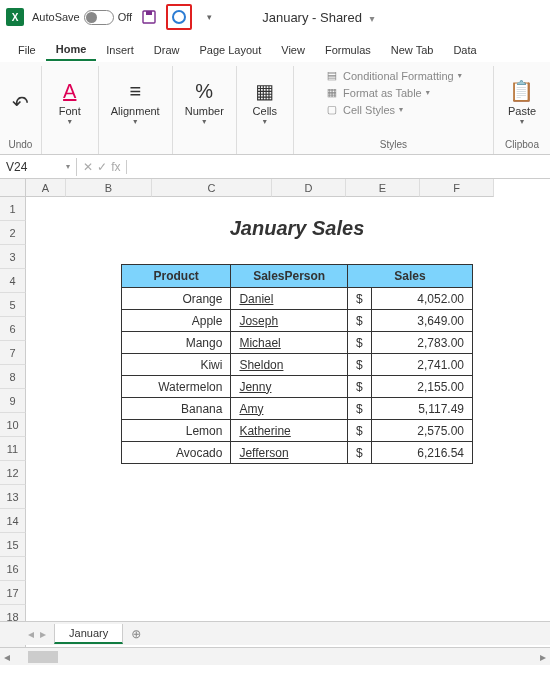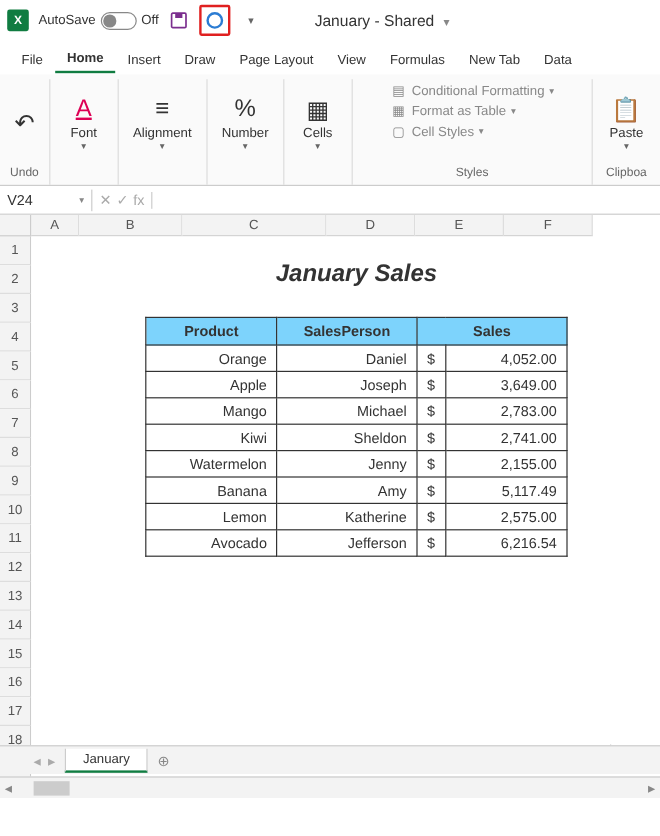"Daniel" .c-pers { text-align: right -> left; text-decoration: none -> underline }
